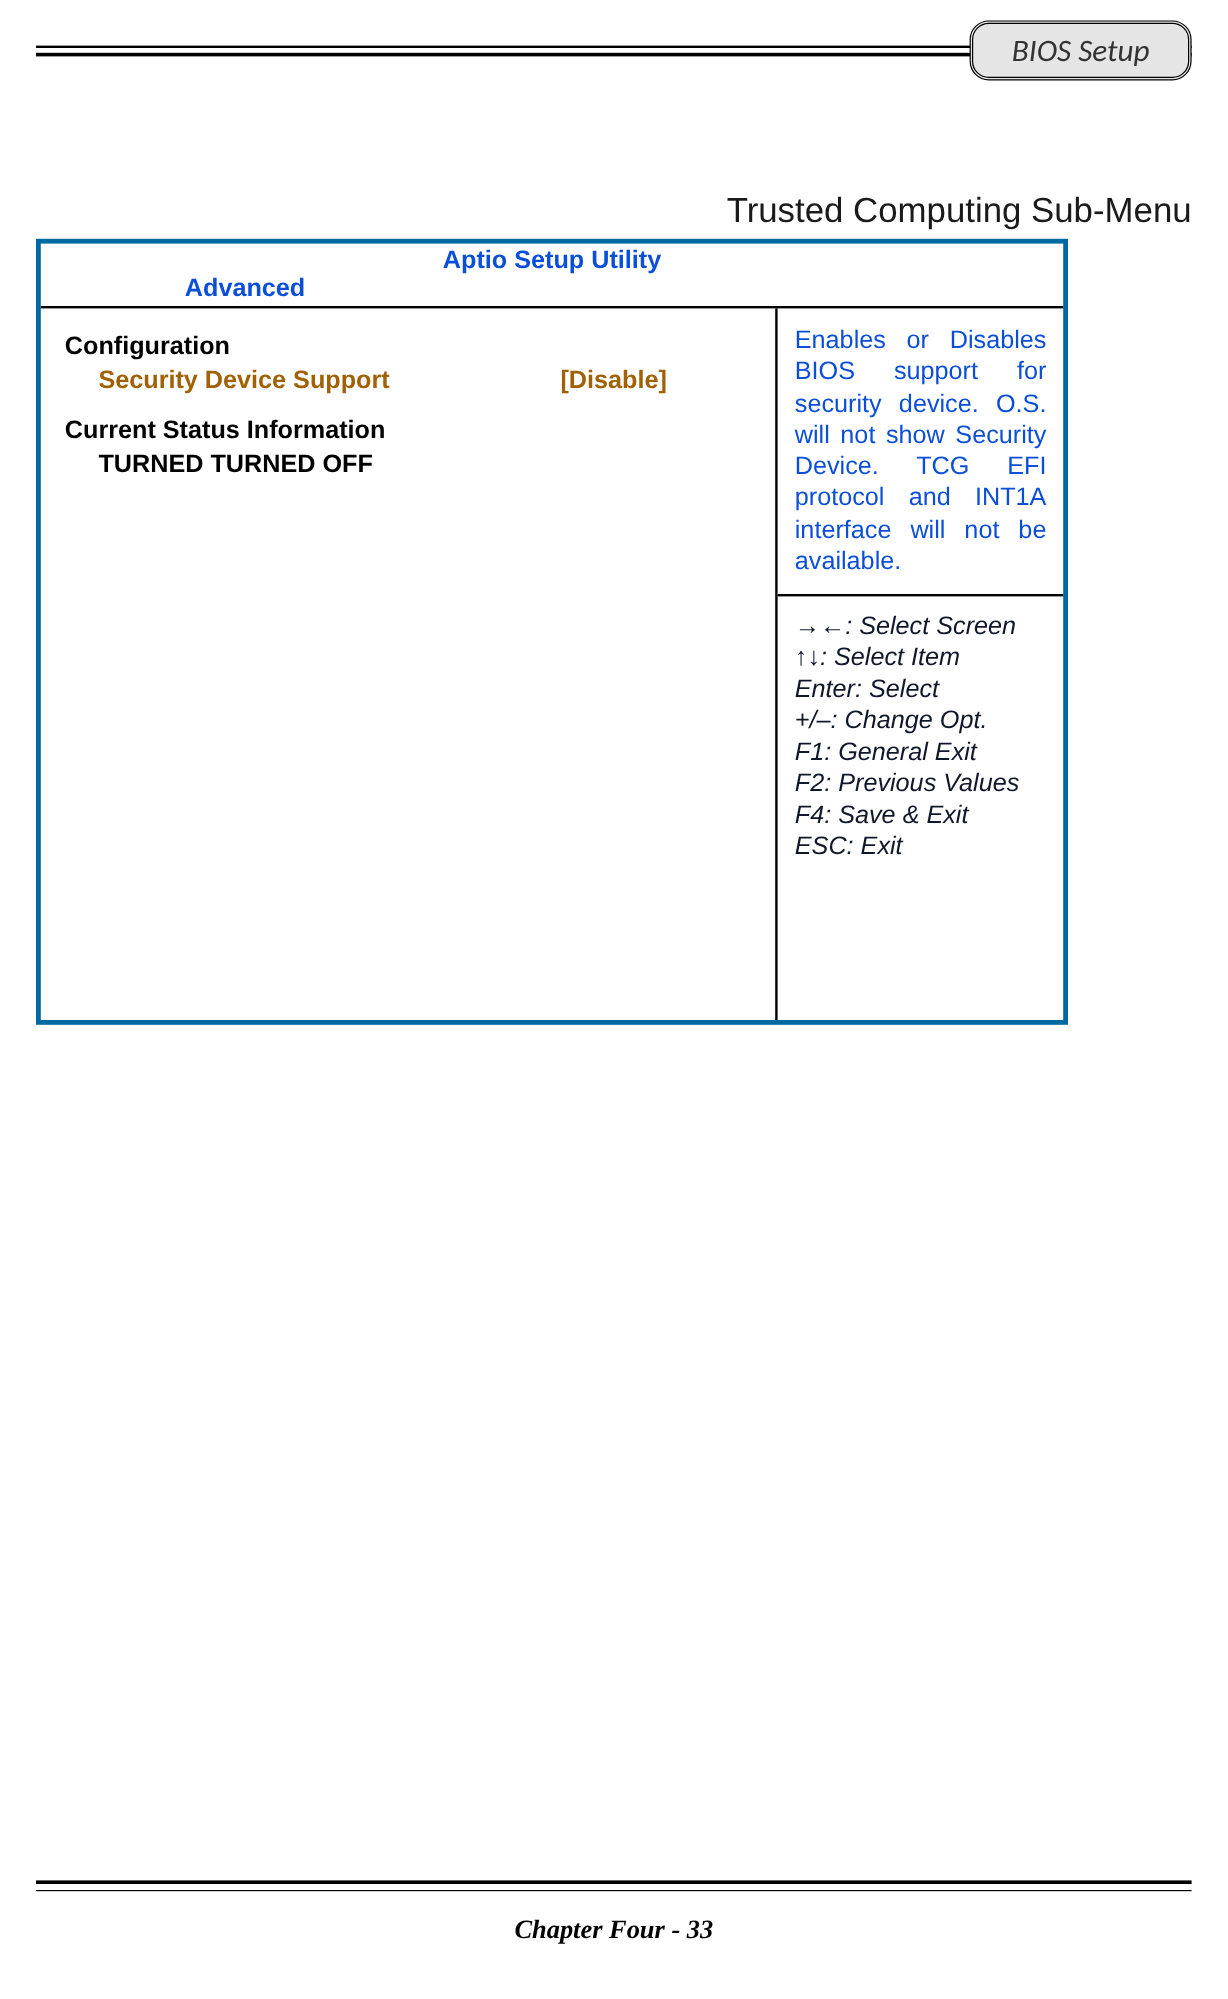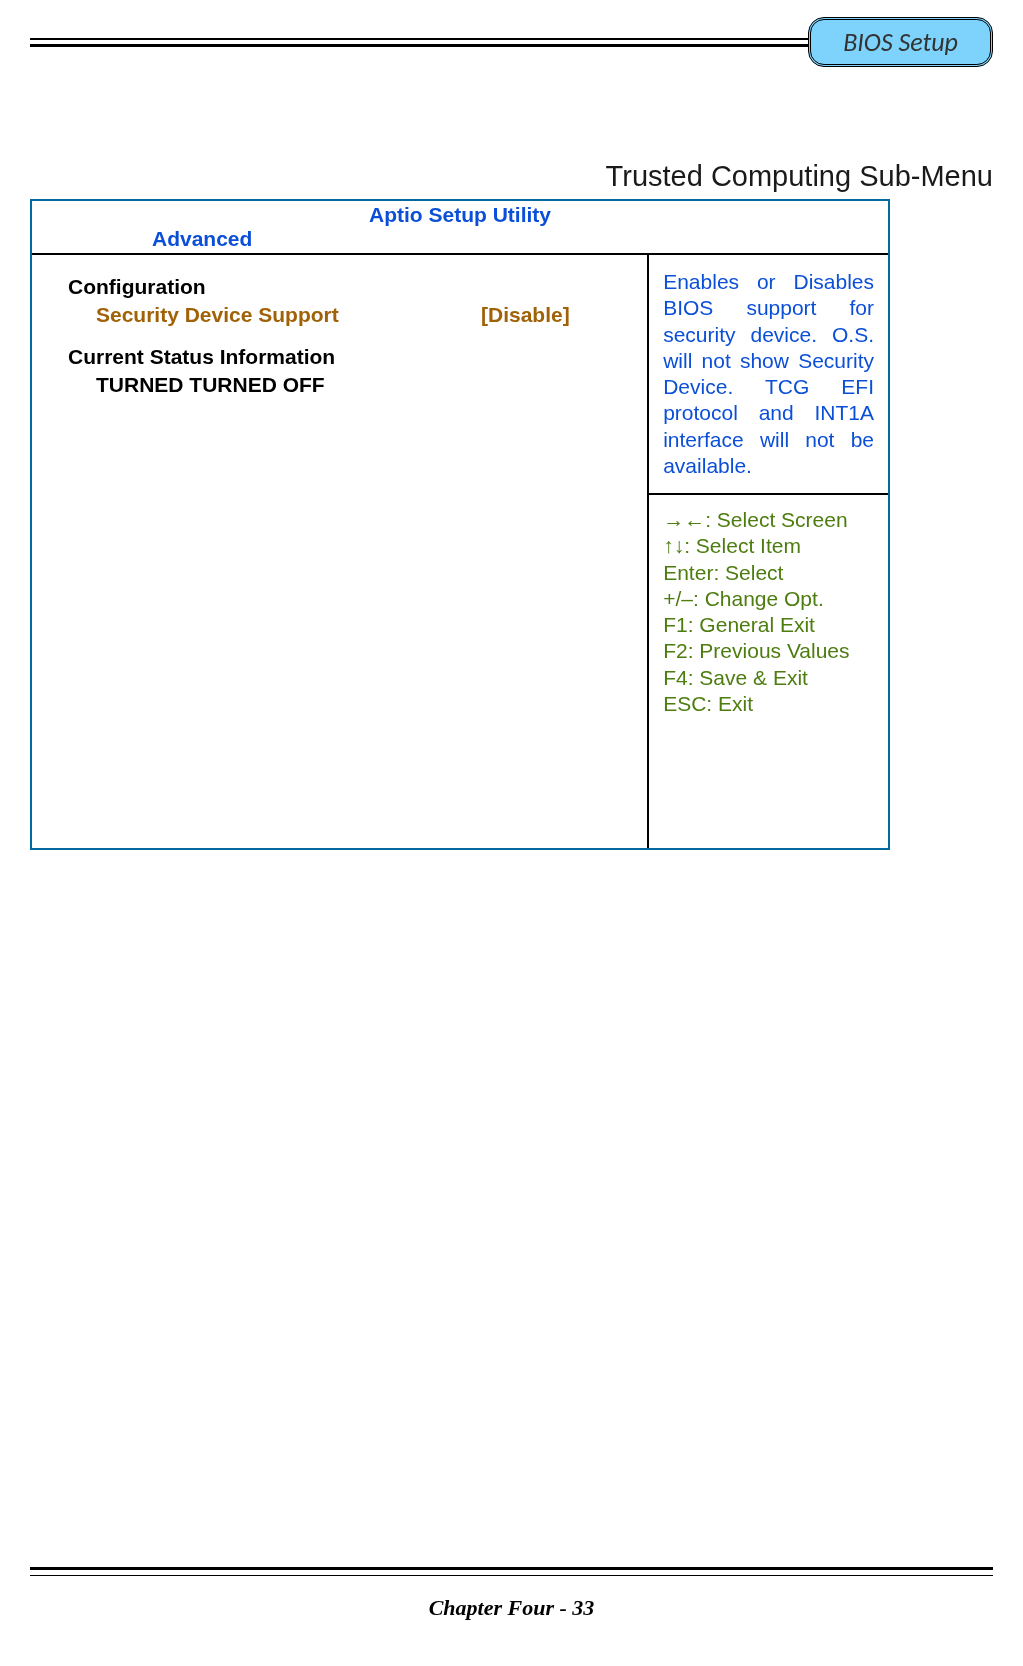"BIOS Setup" .badge { background: #7dd3fc -> #e5e5e5 }
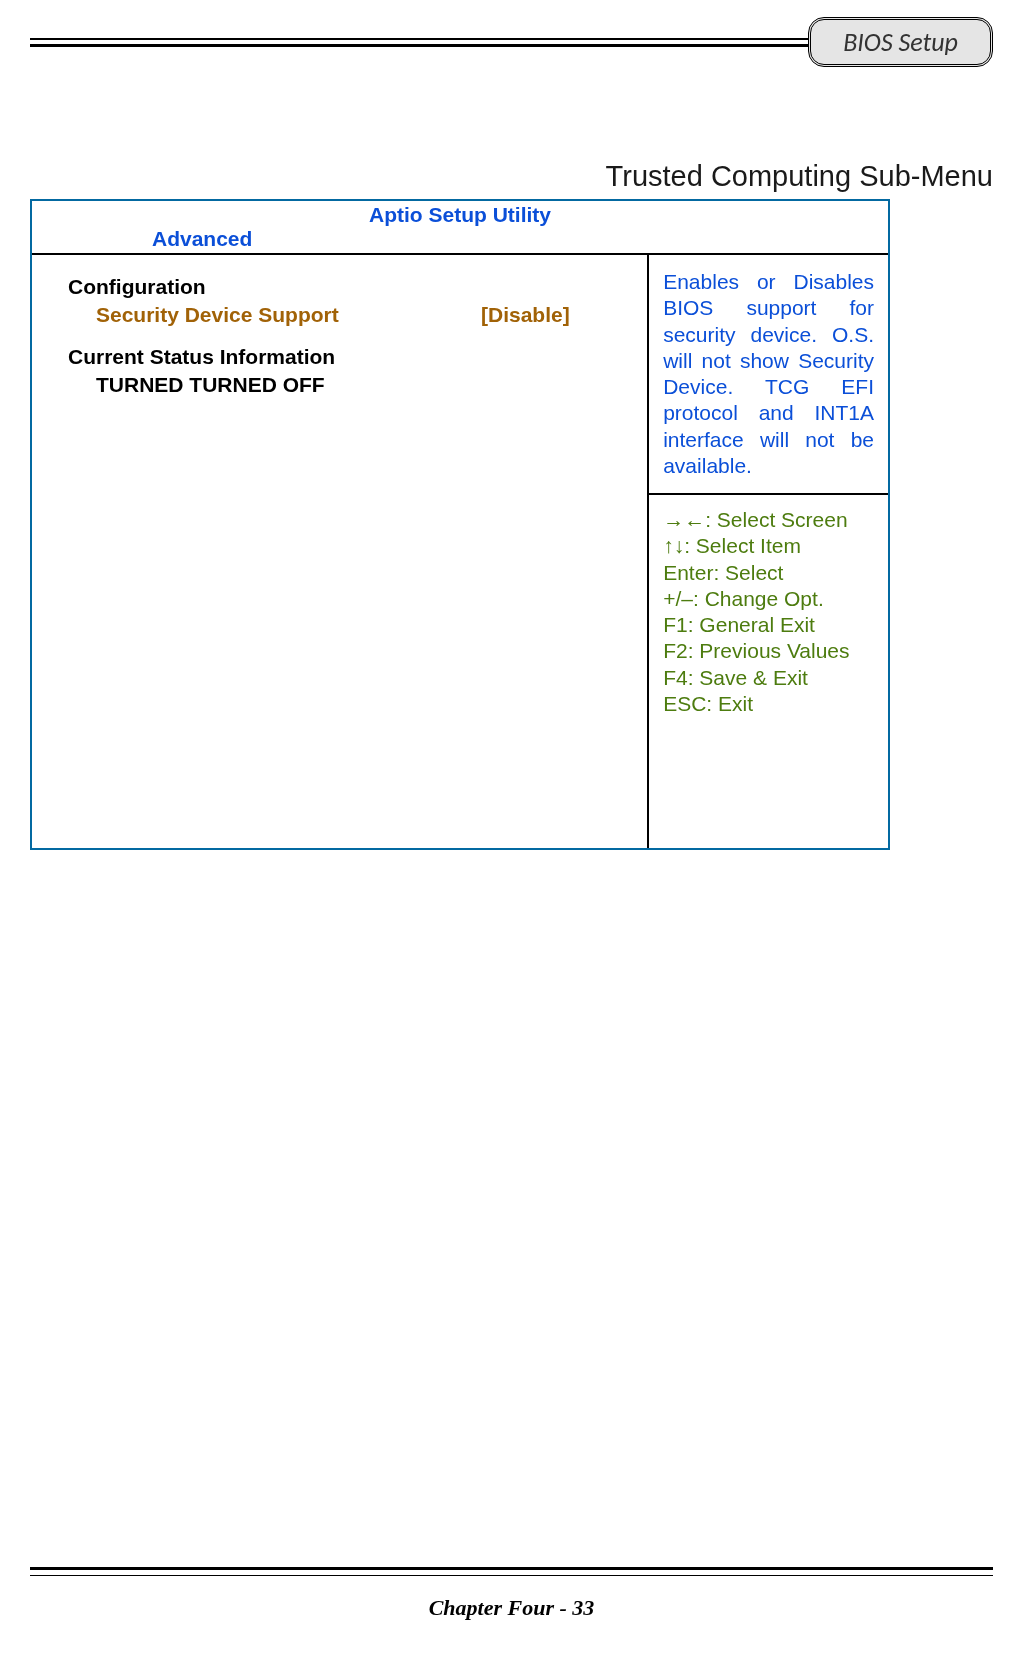"Aptio Setup Utility" .bios-table { border: 2px solid #0369a1 -> 4px solid #0369a1 }
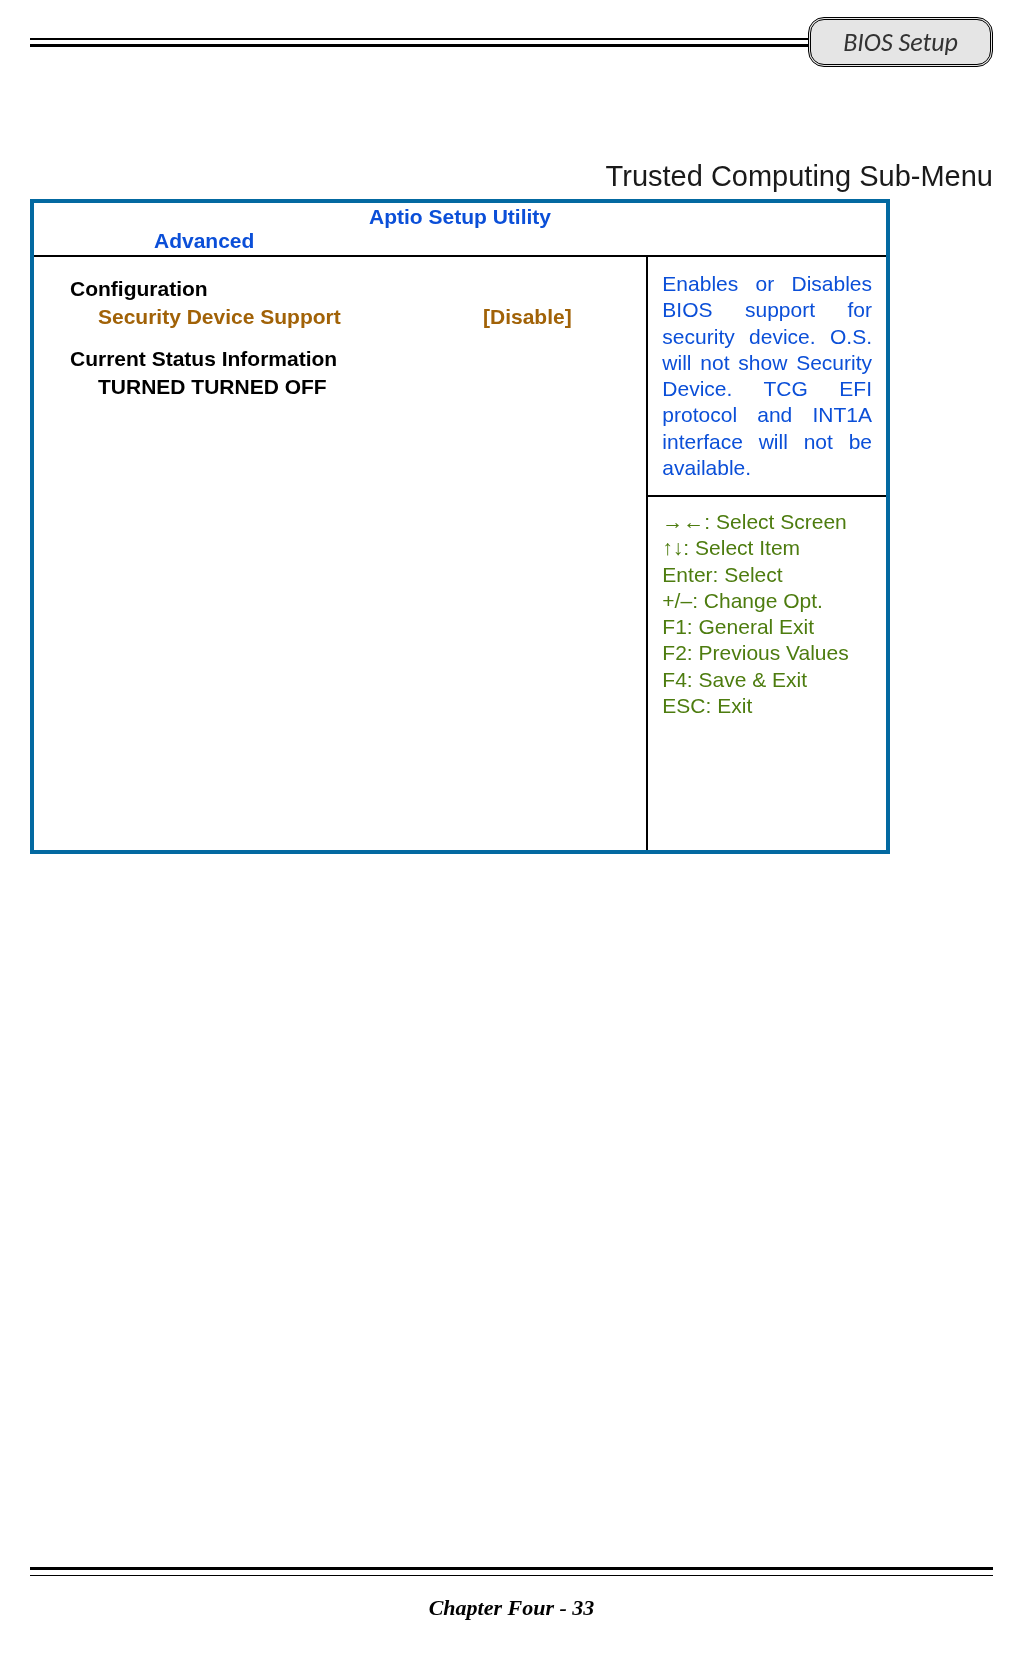"Configuration" .left-pane { padding: 20px 10px 10px 36px -> 20px 10px 10px 20px }
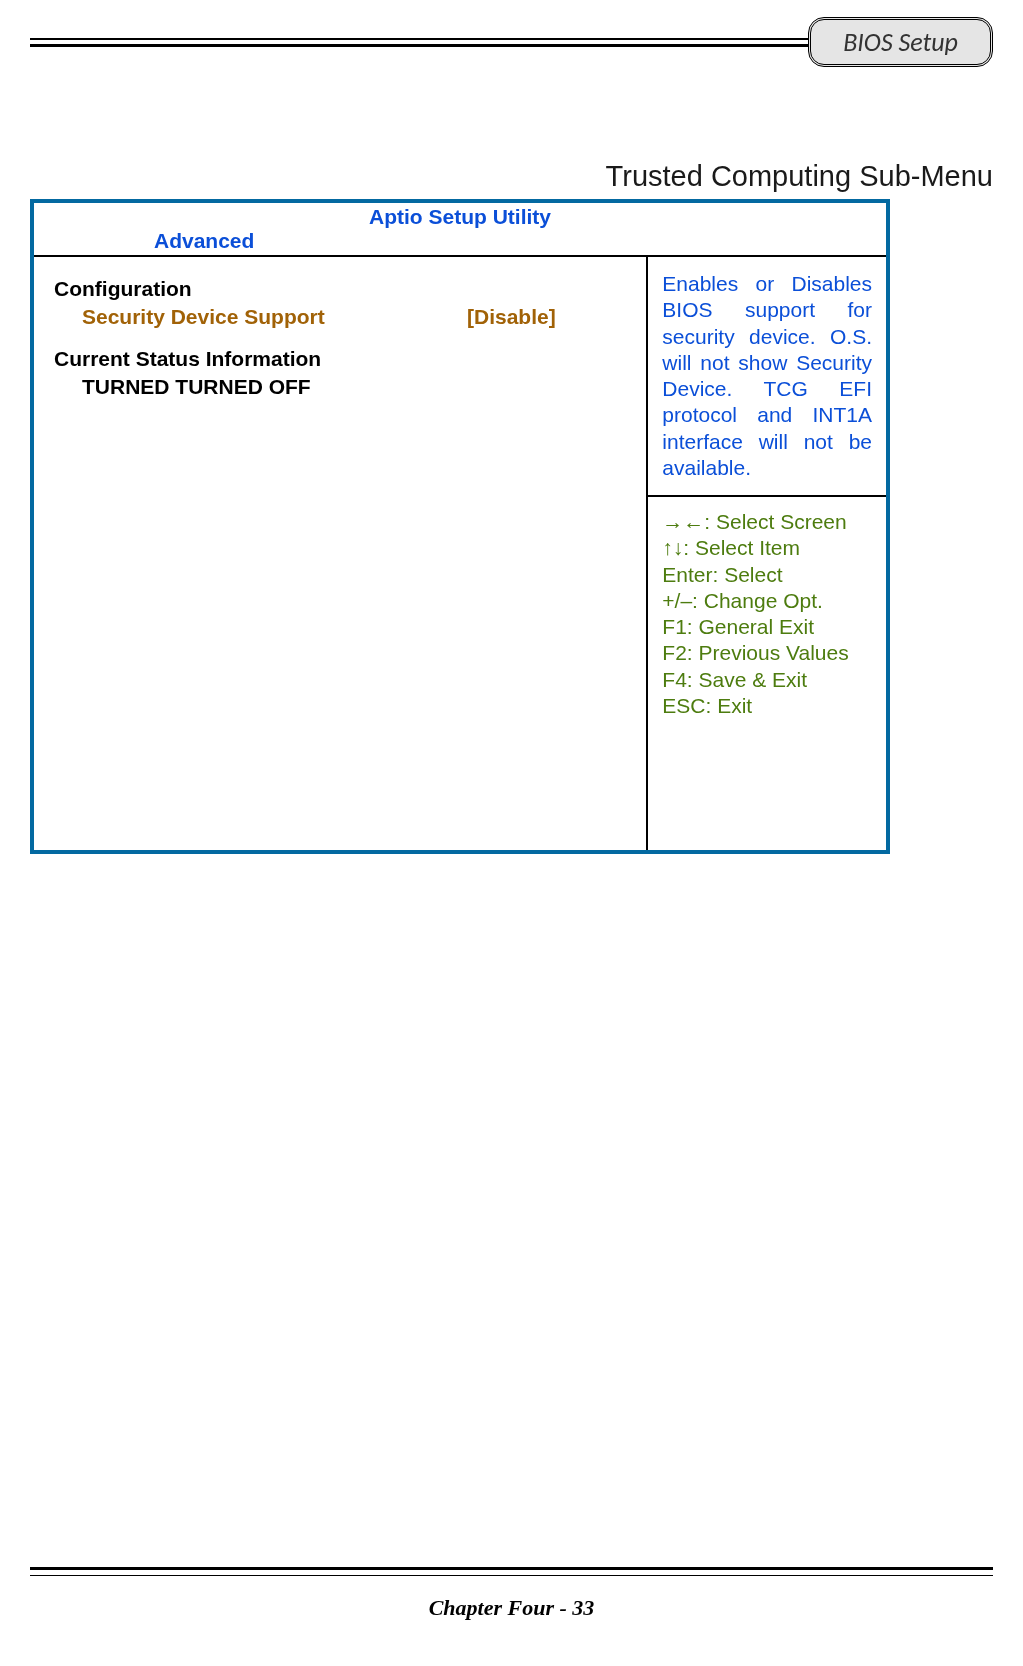"→←: Select Screen" .keys-box { color: #4d7c0f -> #0f172a; font-style: none -> italic }
